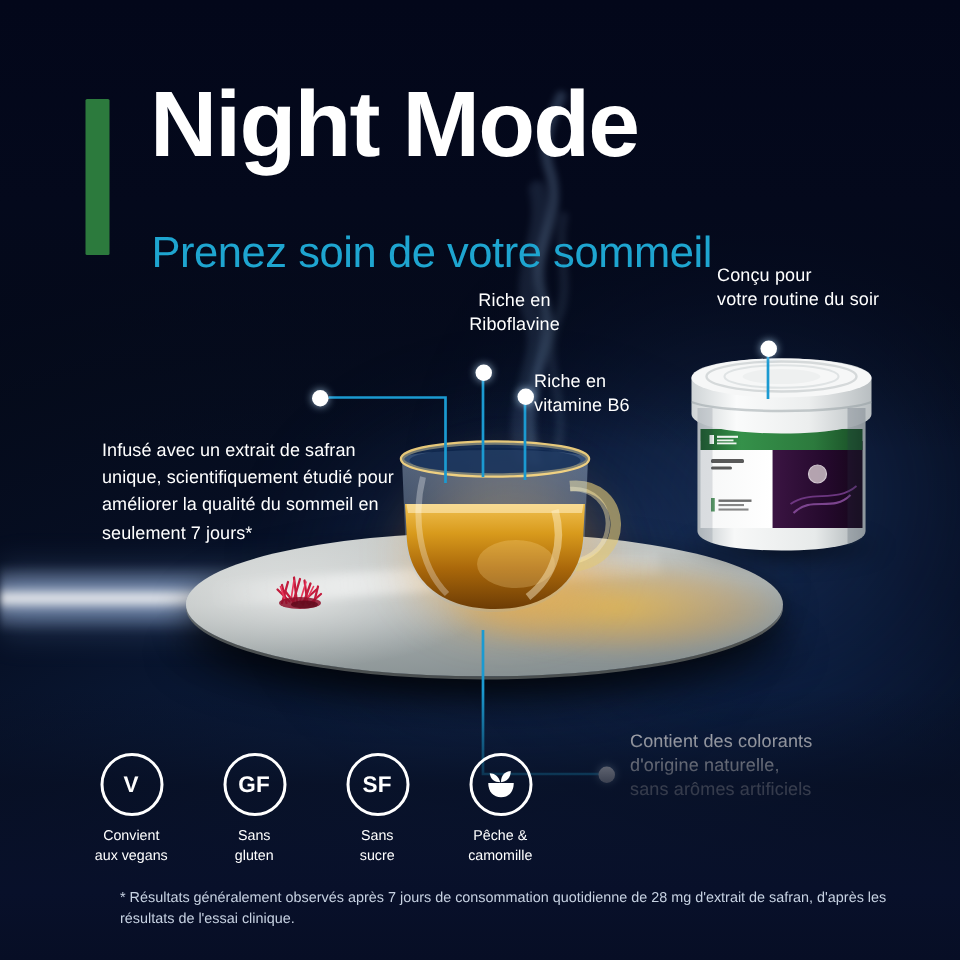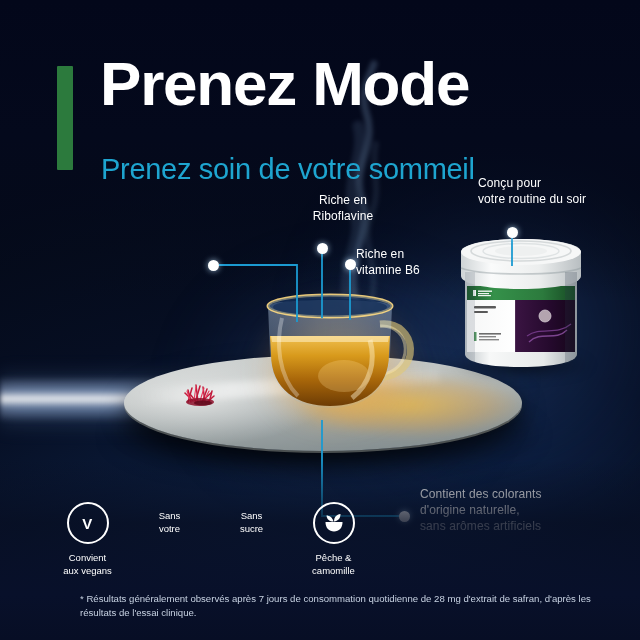"Prenez Mode" div.title { text: Prenez -> Night }
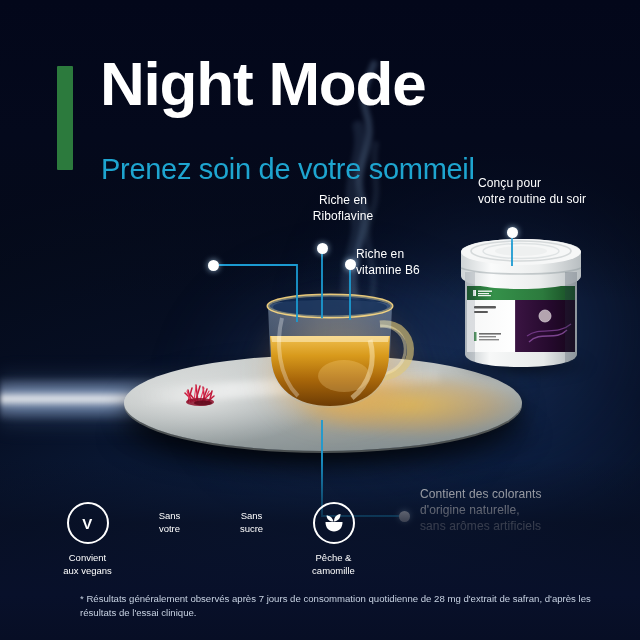"Infusé avec un extrait de" div.para { html: none -> <div>Infusé avec un extrait de safran unique, scientifiquement étudié pour améliorer la qualité du sommeil en seulement 7 jours*</div> }
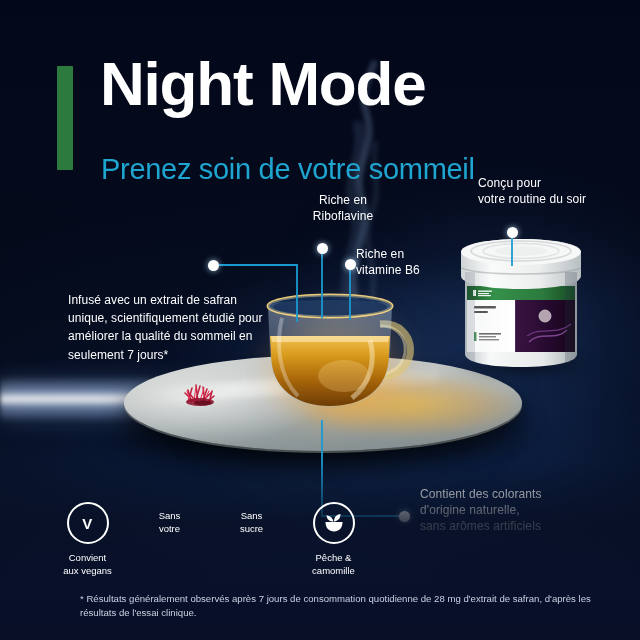"GF" div.badge-circle { html: none -> <div> <span>GF</span> </div> }
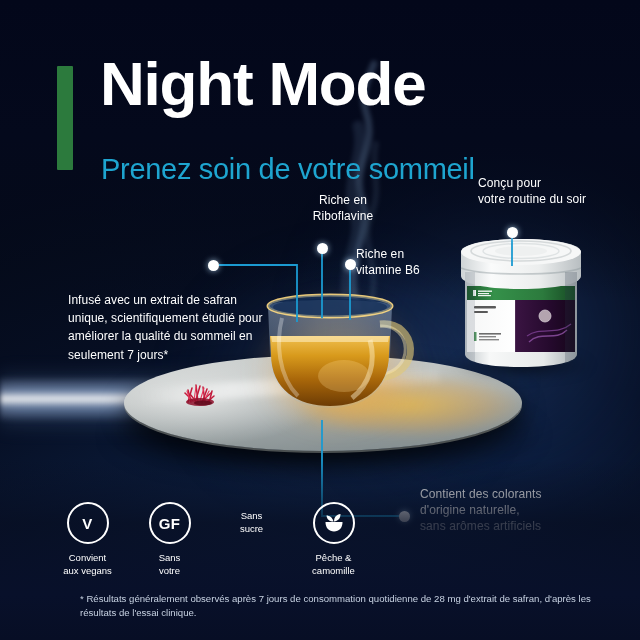"SF" div.badge-circle { html: none -> <div> <span>SF</span> </div> }
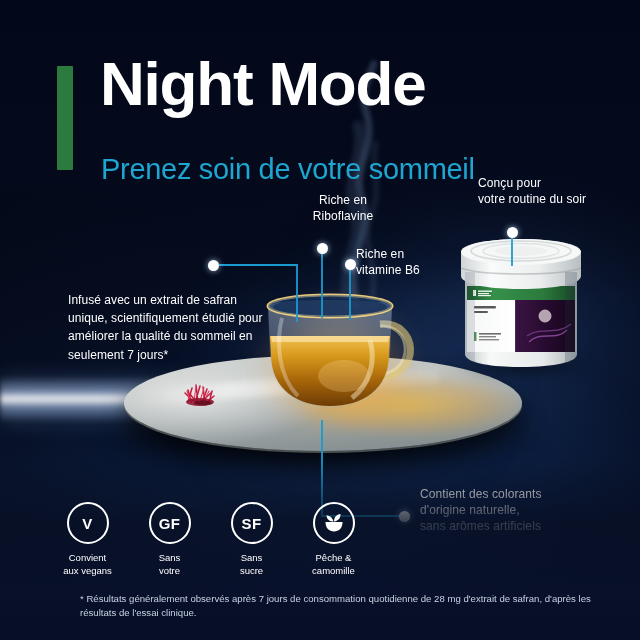"votre" div { text: votre -> gluten }
